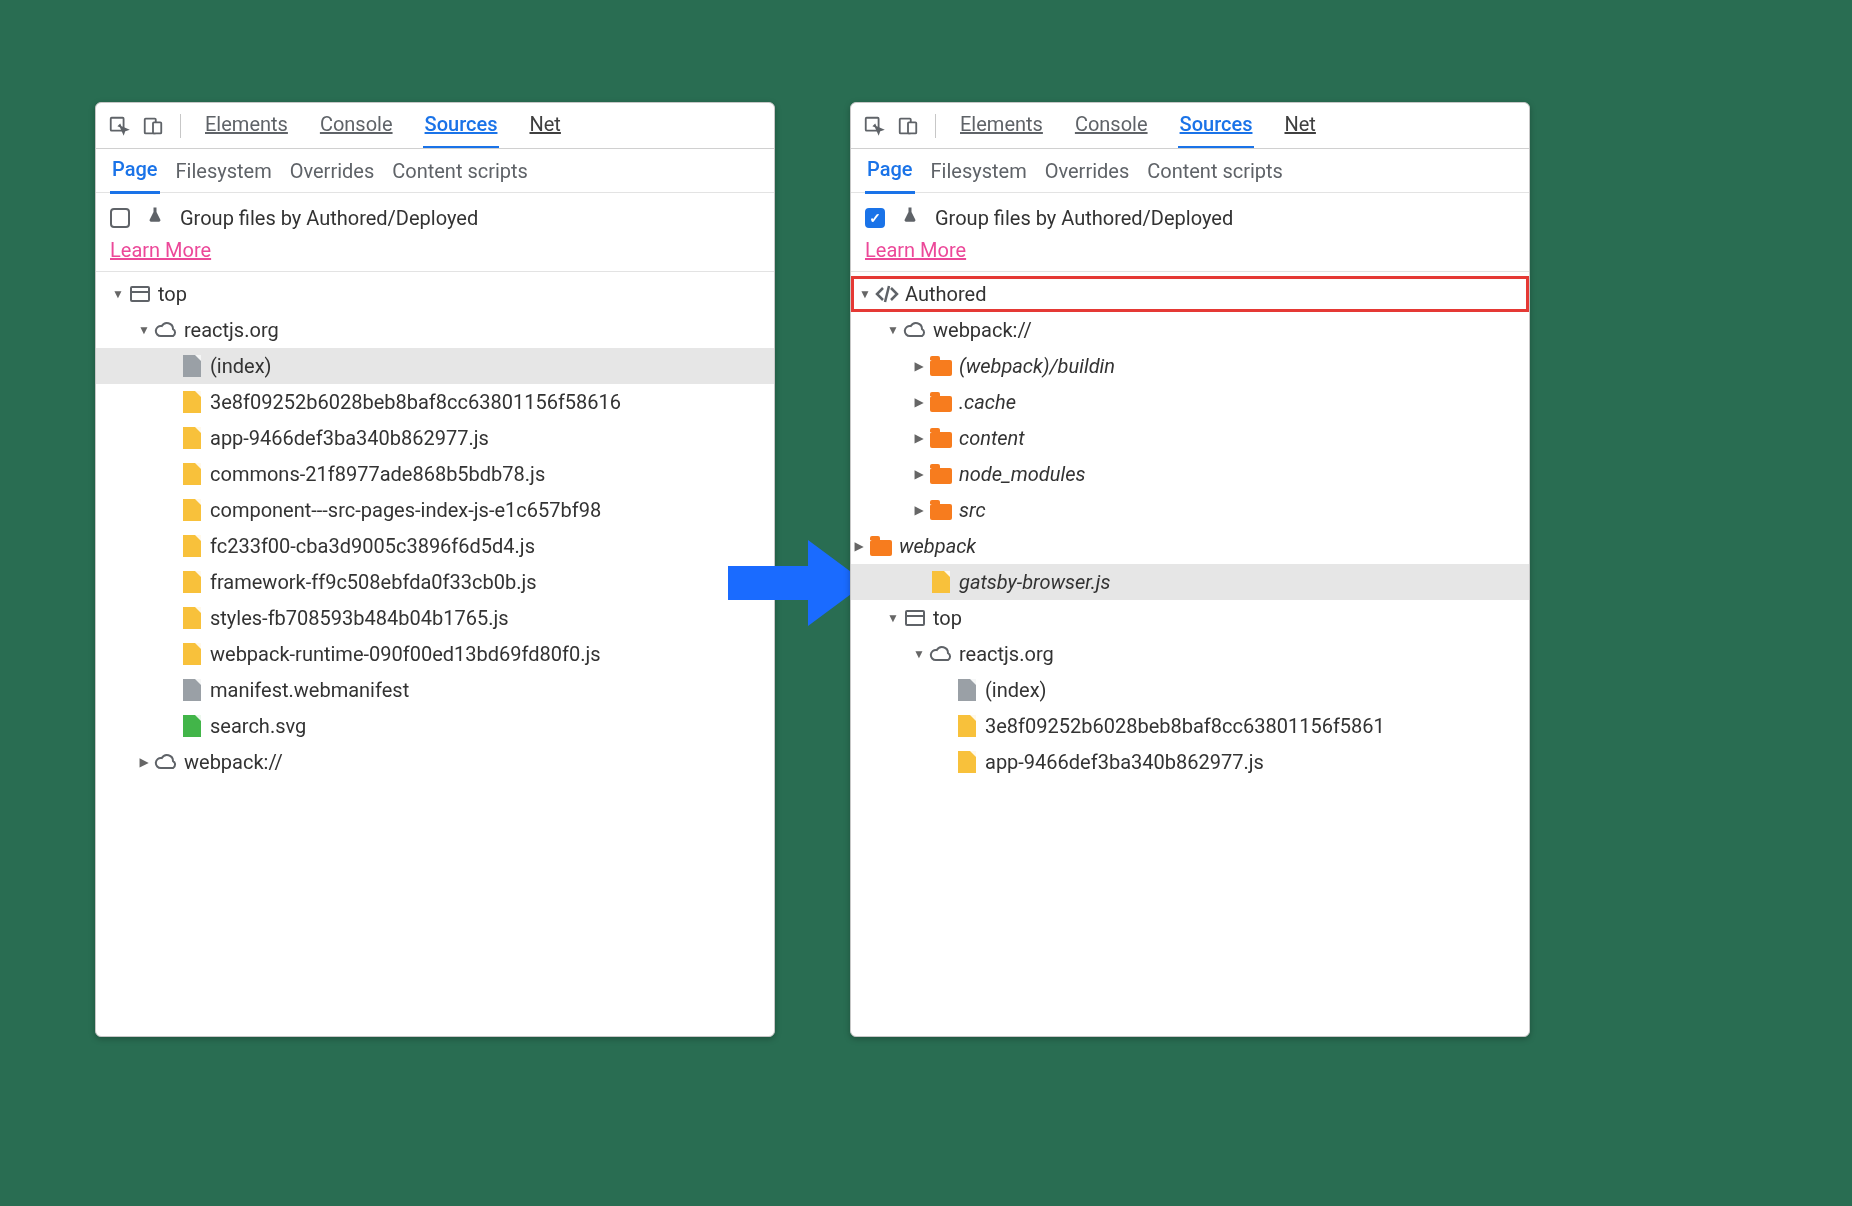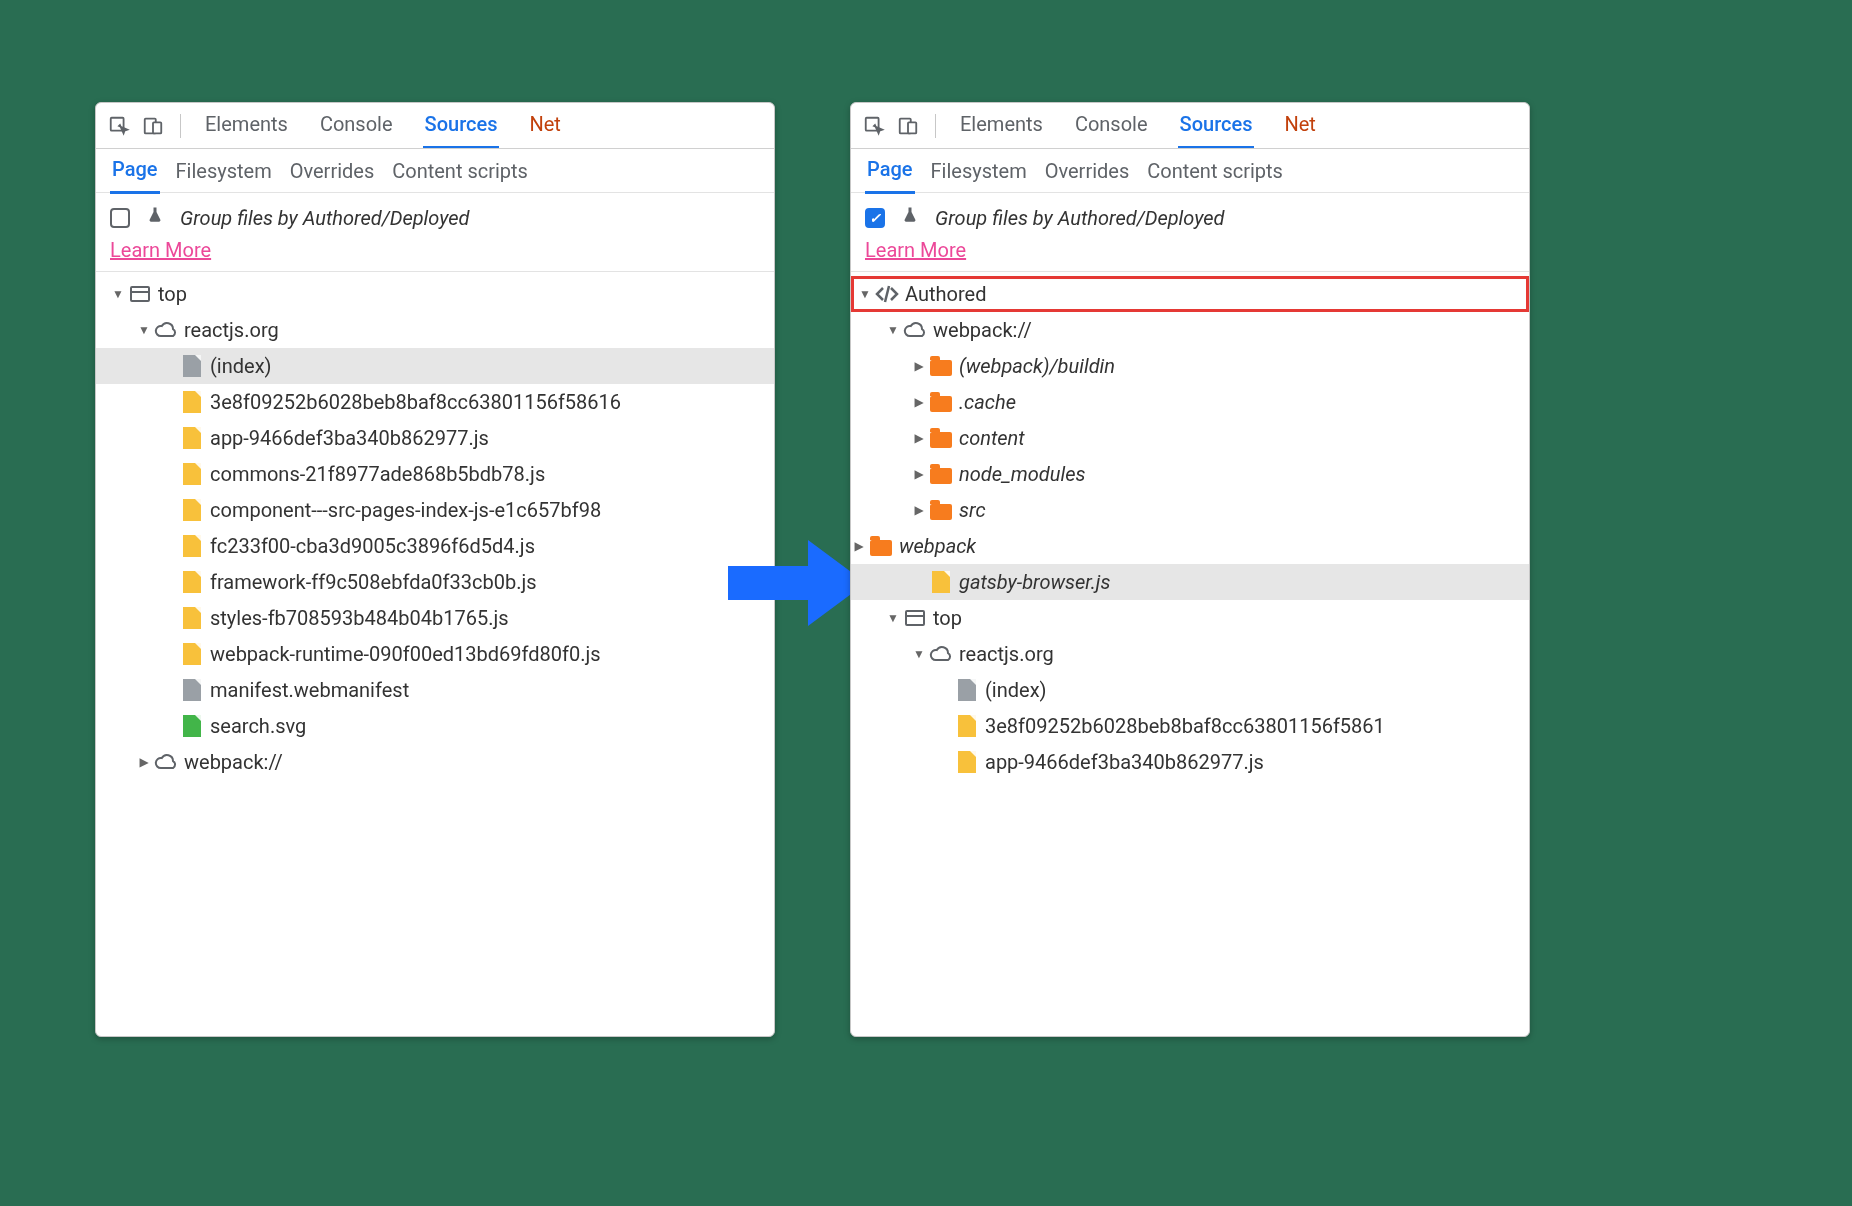"Elements" .topbar .tab { text-decoration: none -> underline }
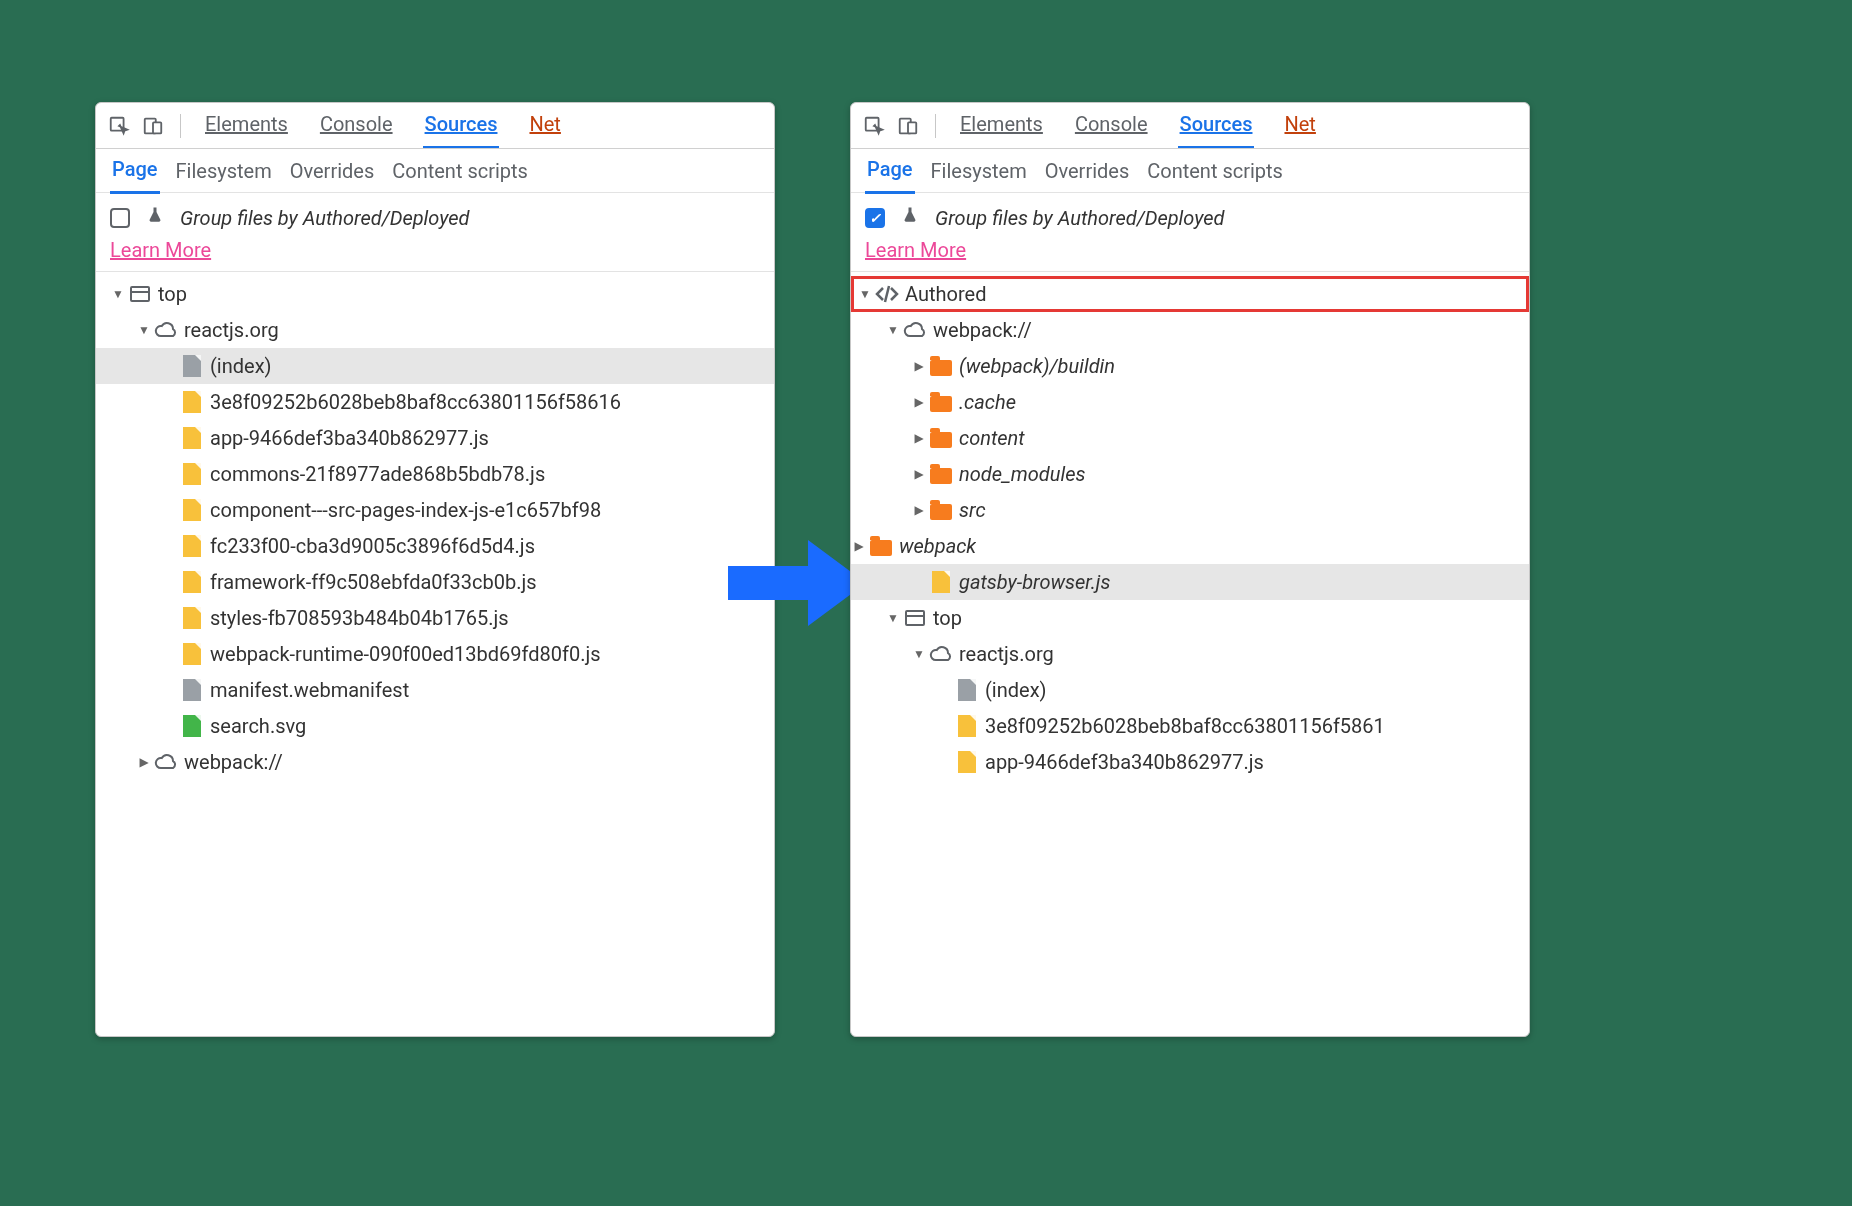"Net" .topbar .tab.clipped { color: #c2410c -> #404040 }
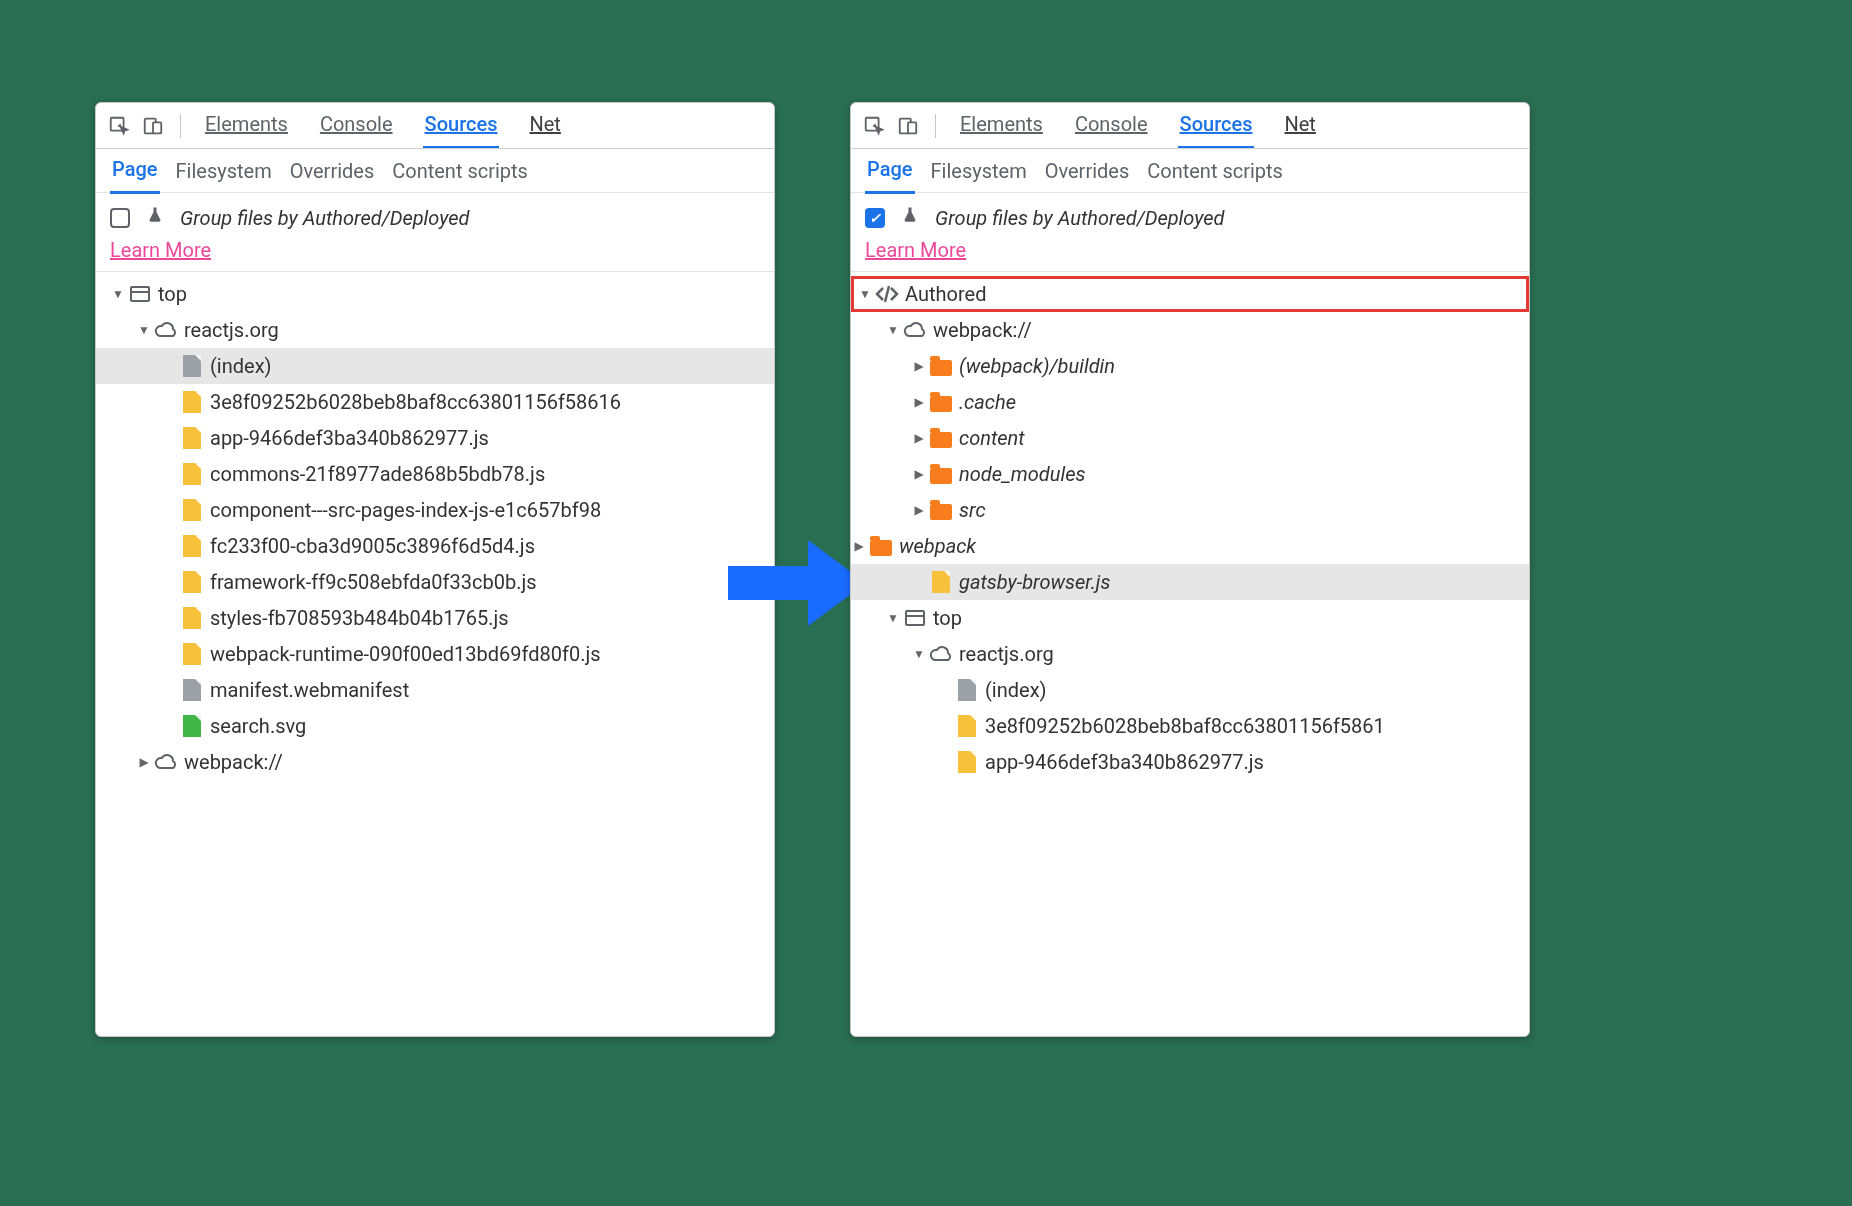"Group files by Authored/Deployed" .groupby .cbrow { font-style: italic -> none }
